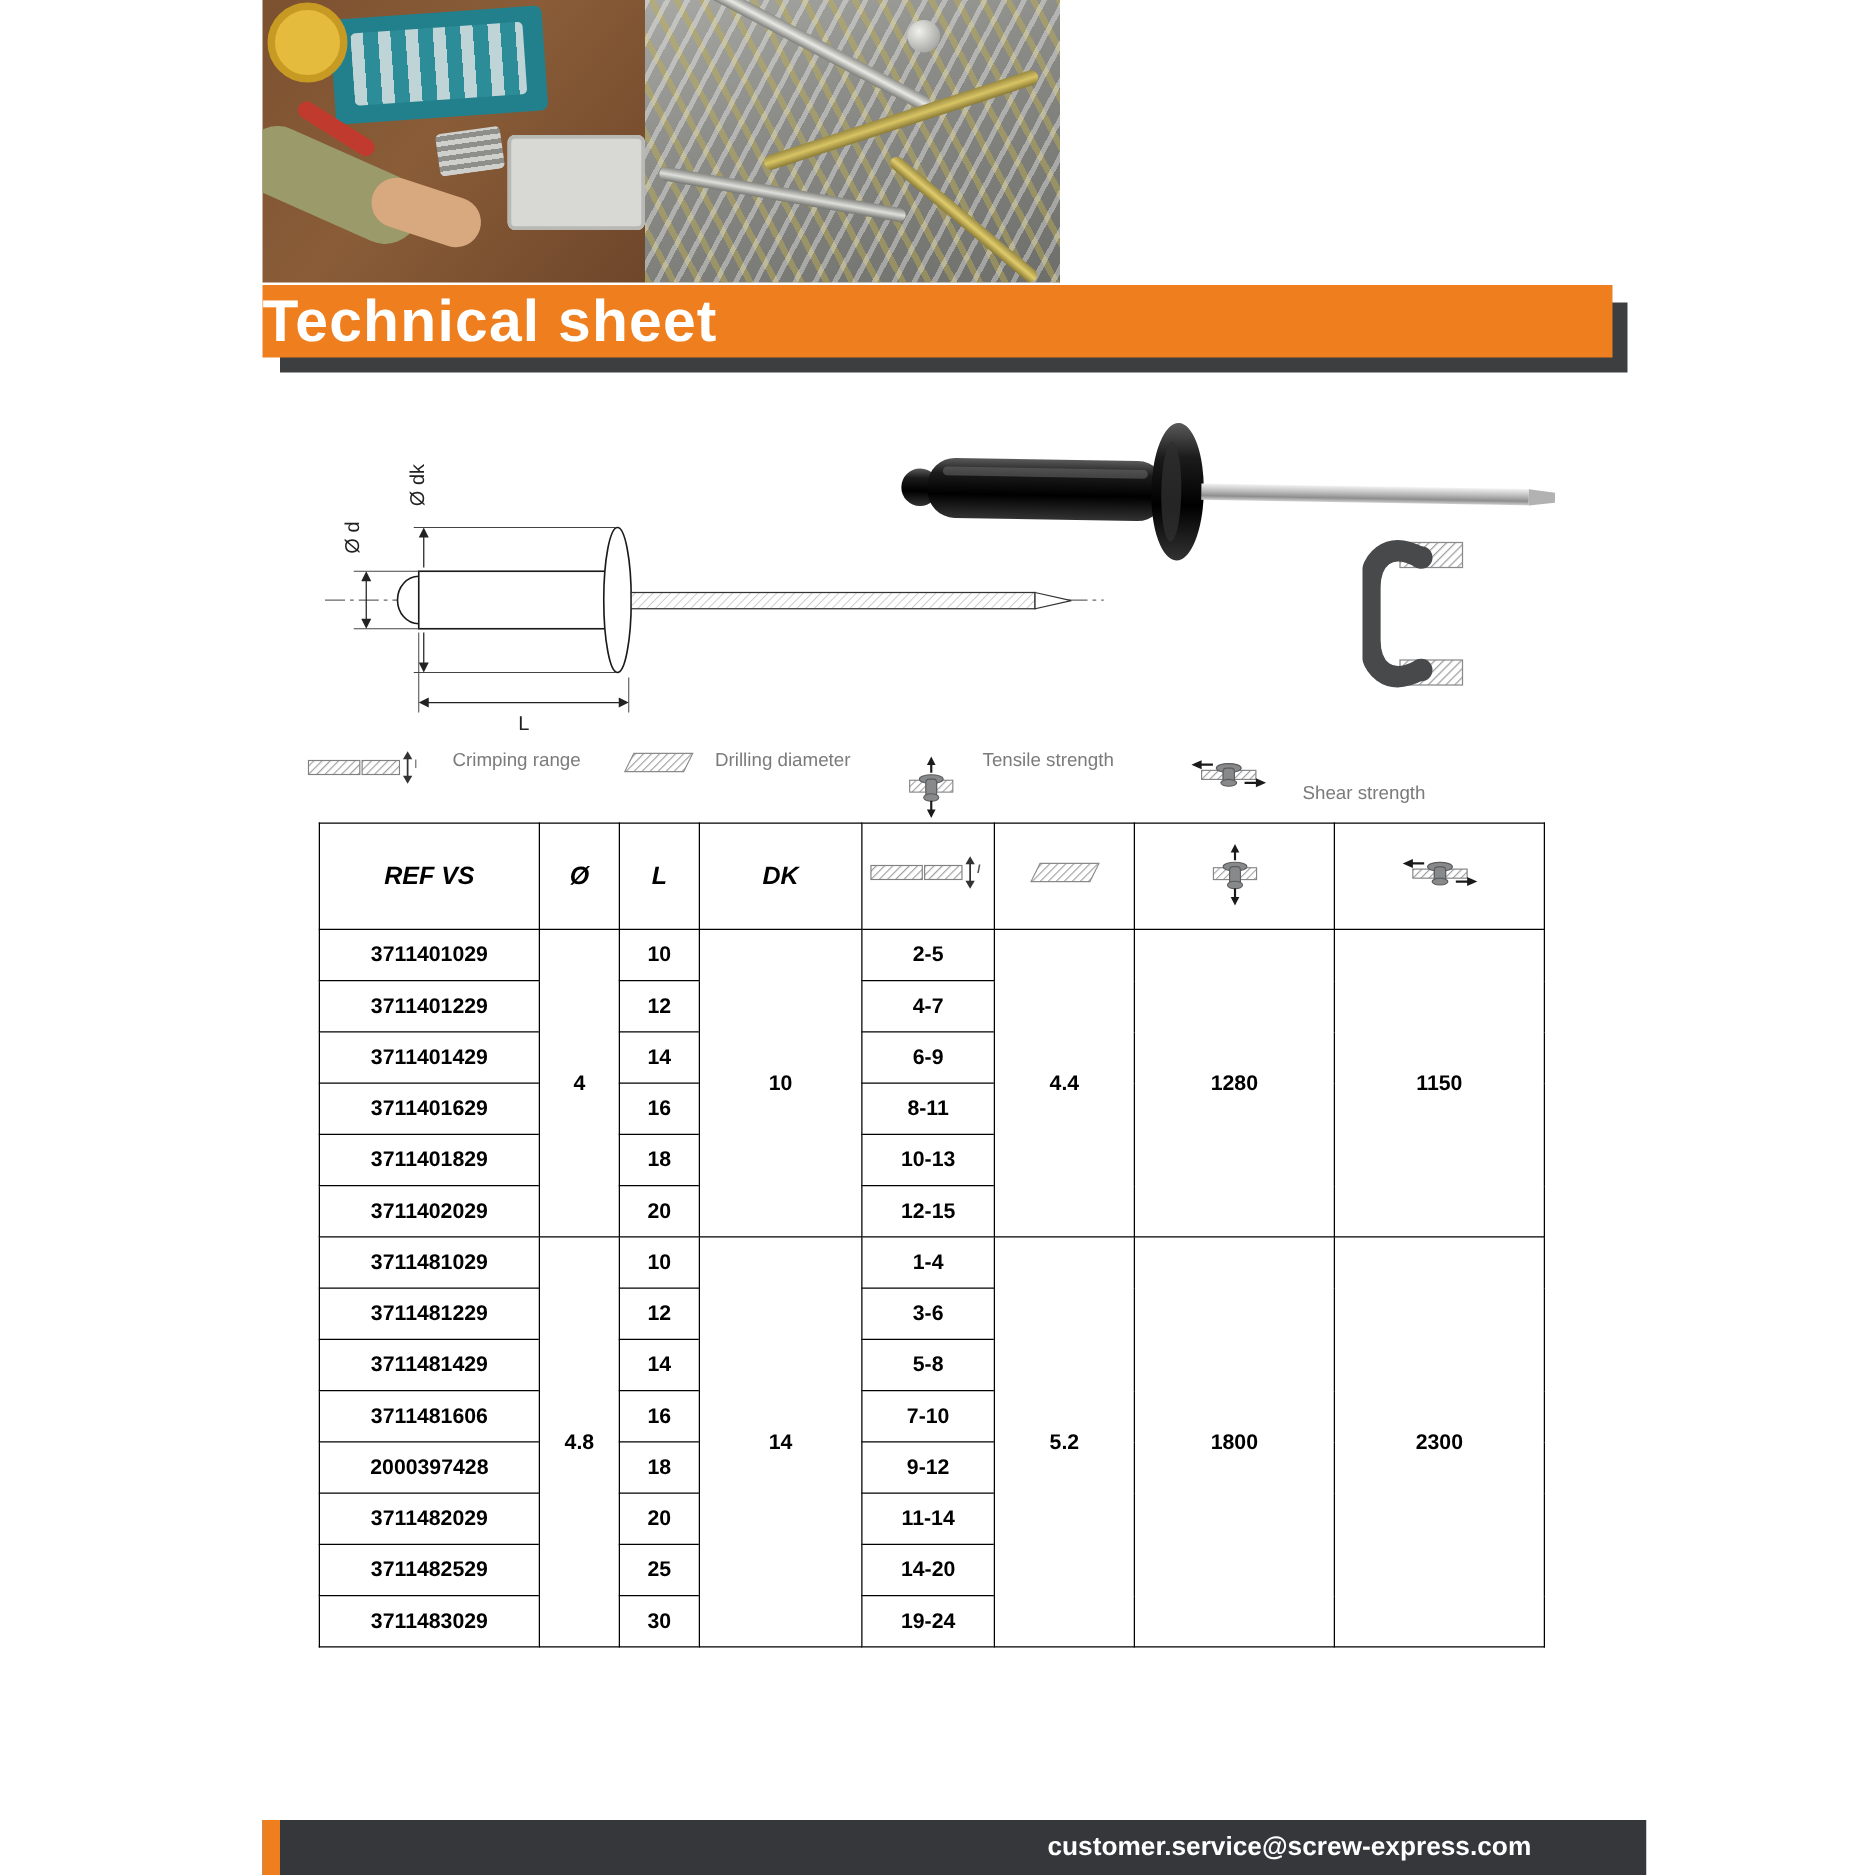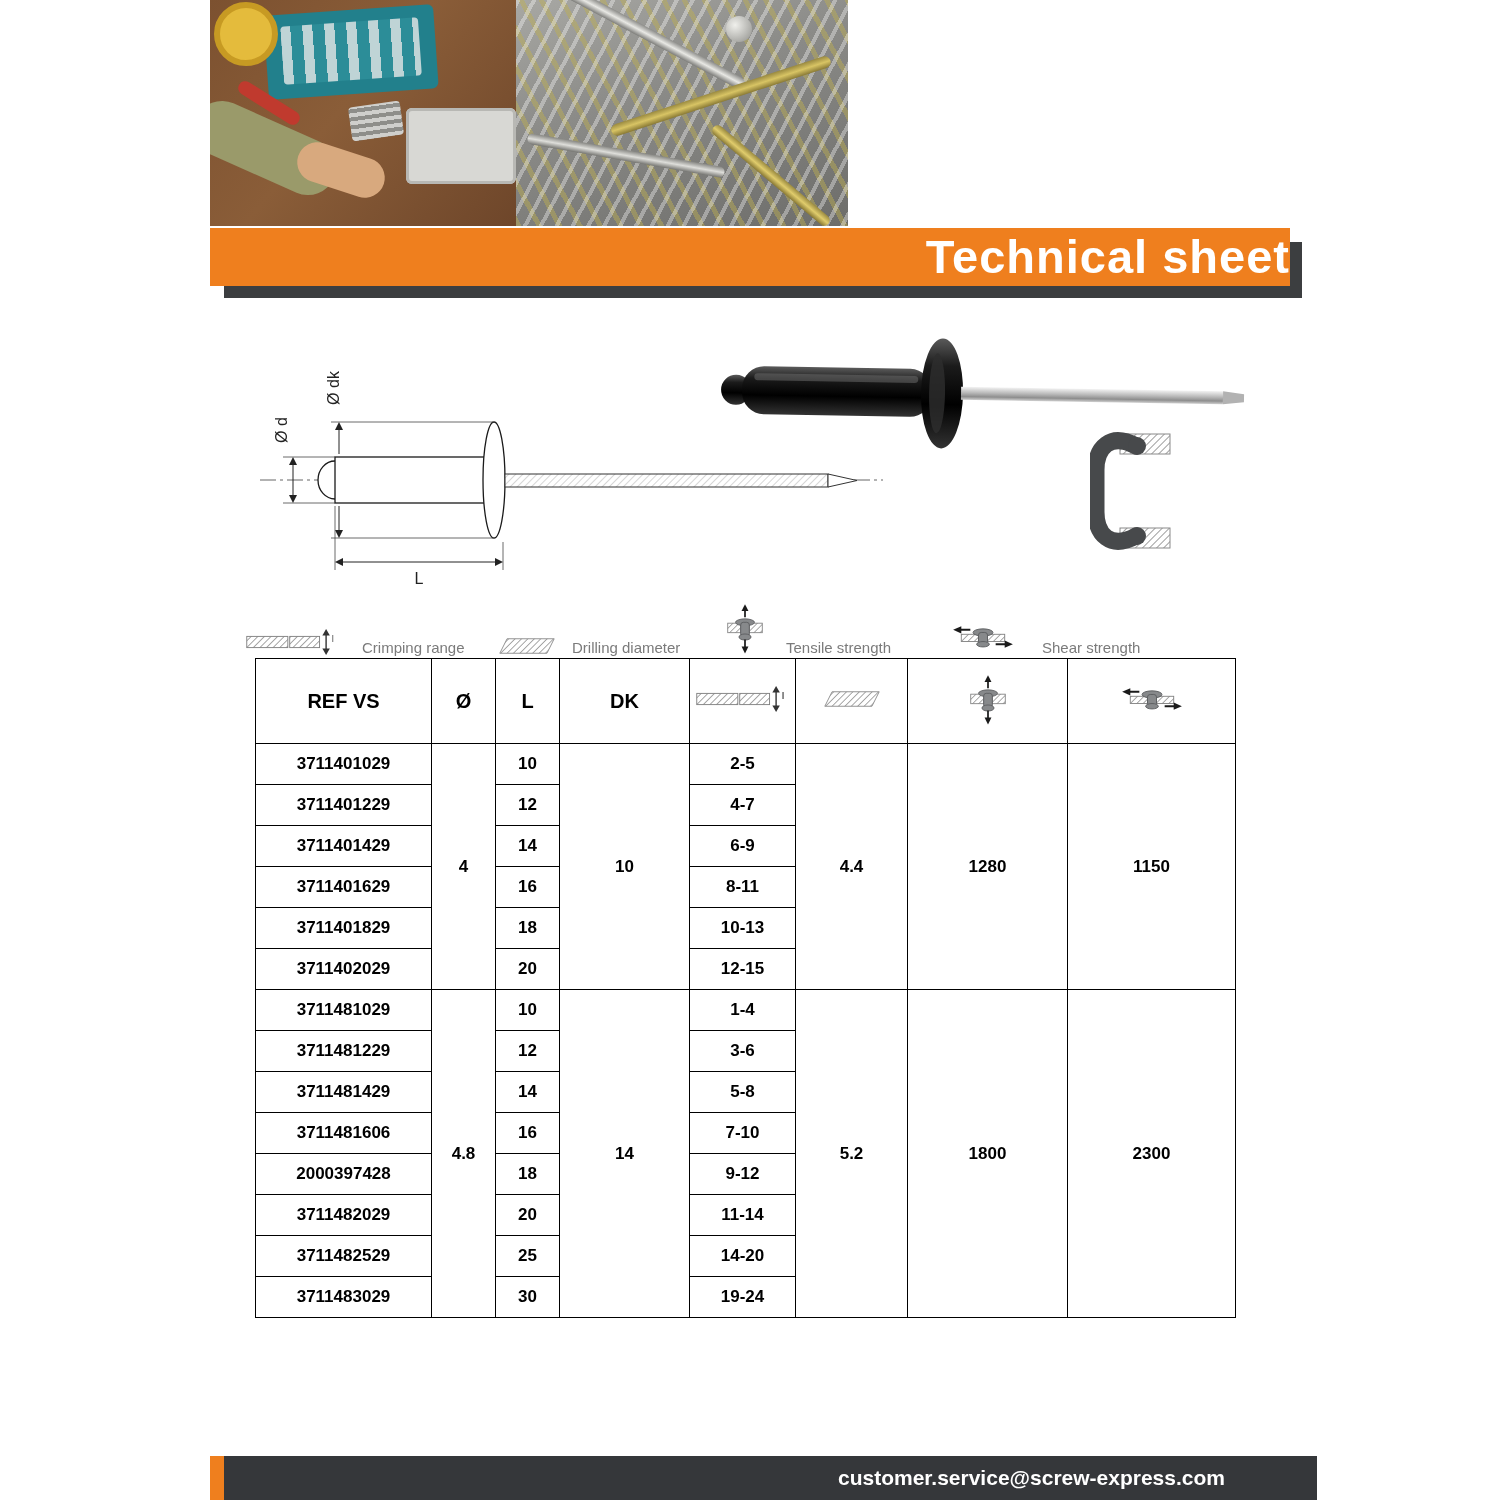"Technical sheet" .title-bar { text-align: right -> left }
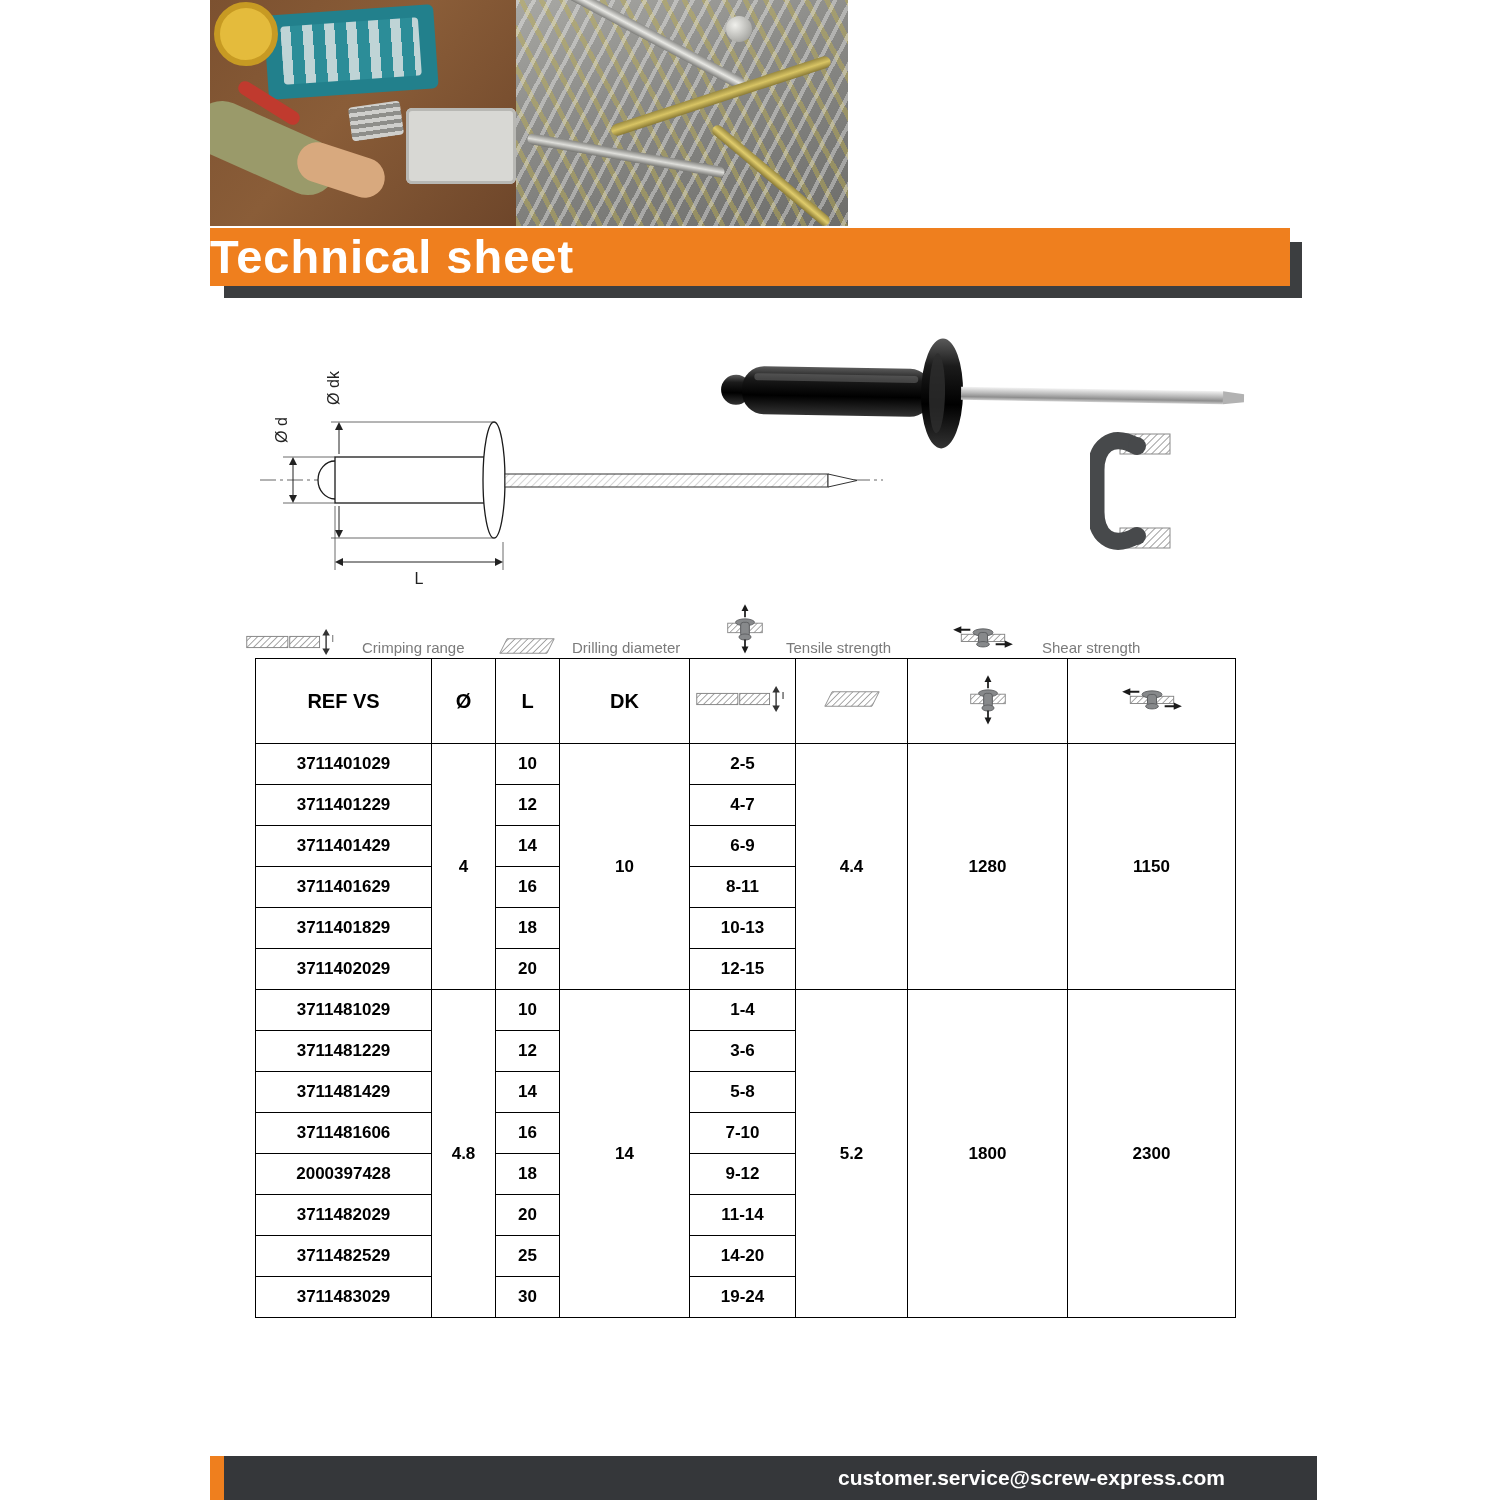"Crimping range" .legend-item { align-items: flex-end -> flex-start }
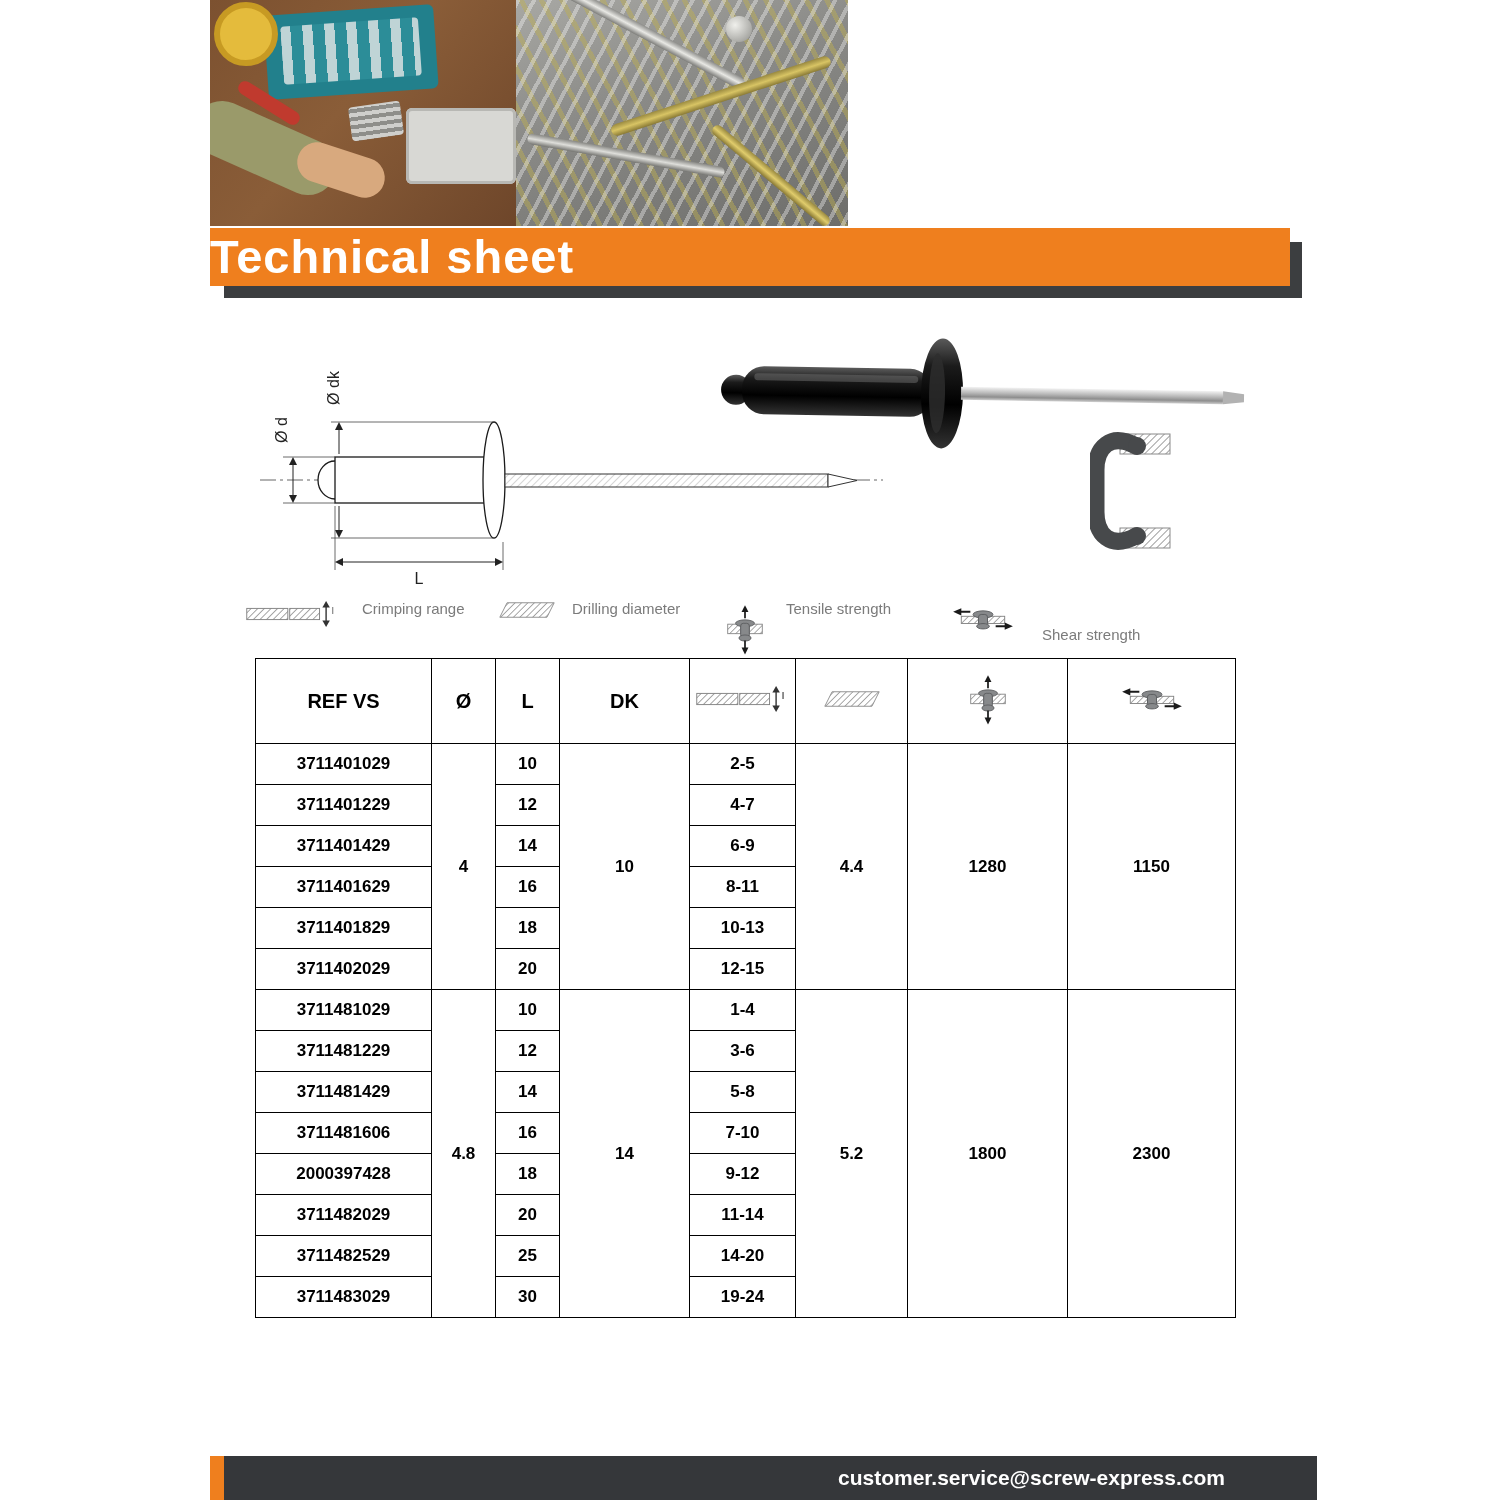"REF VS" table.spec th { font-style: none -> italic }
